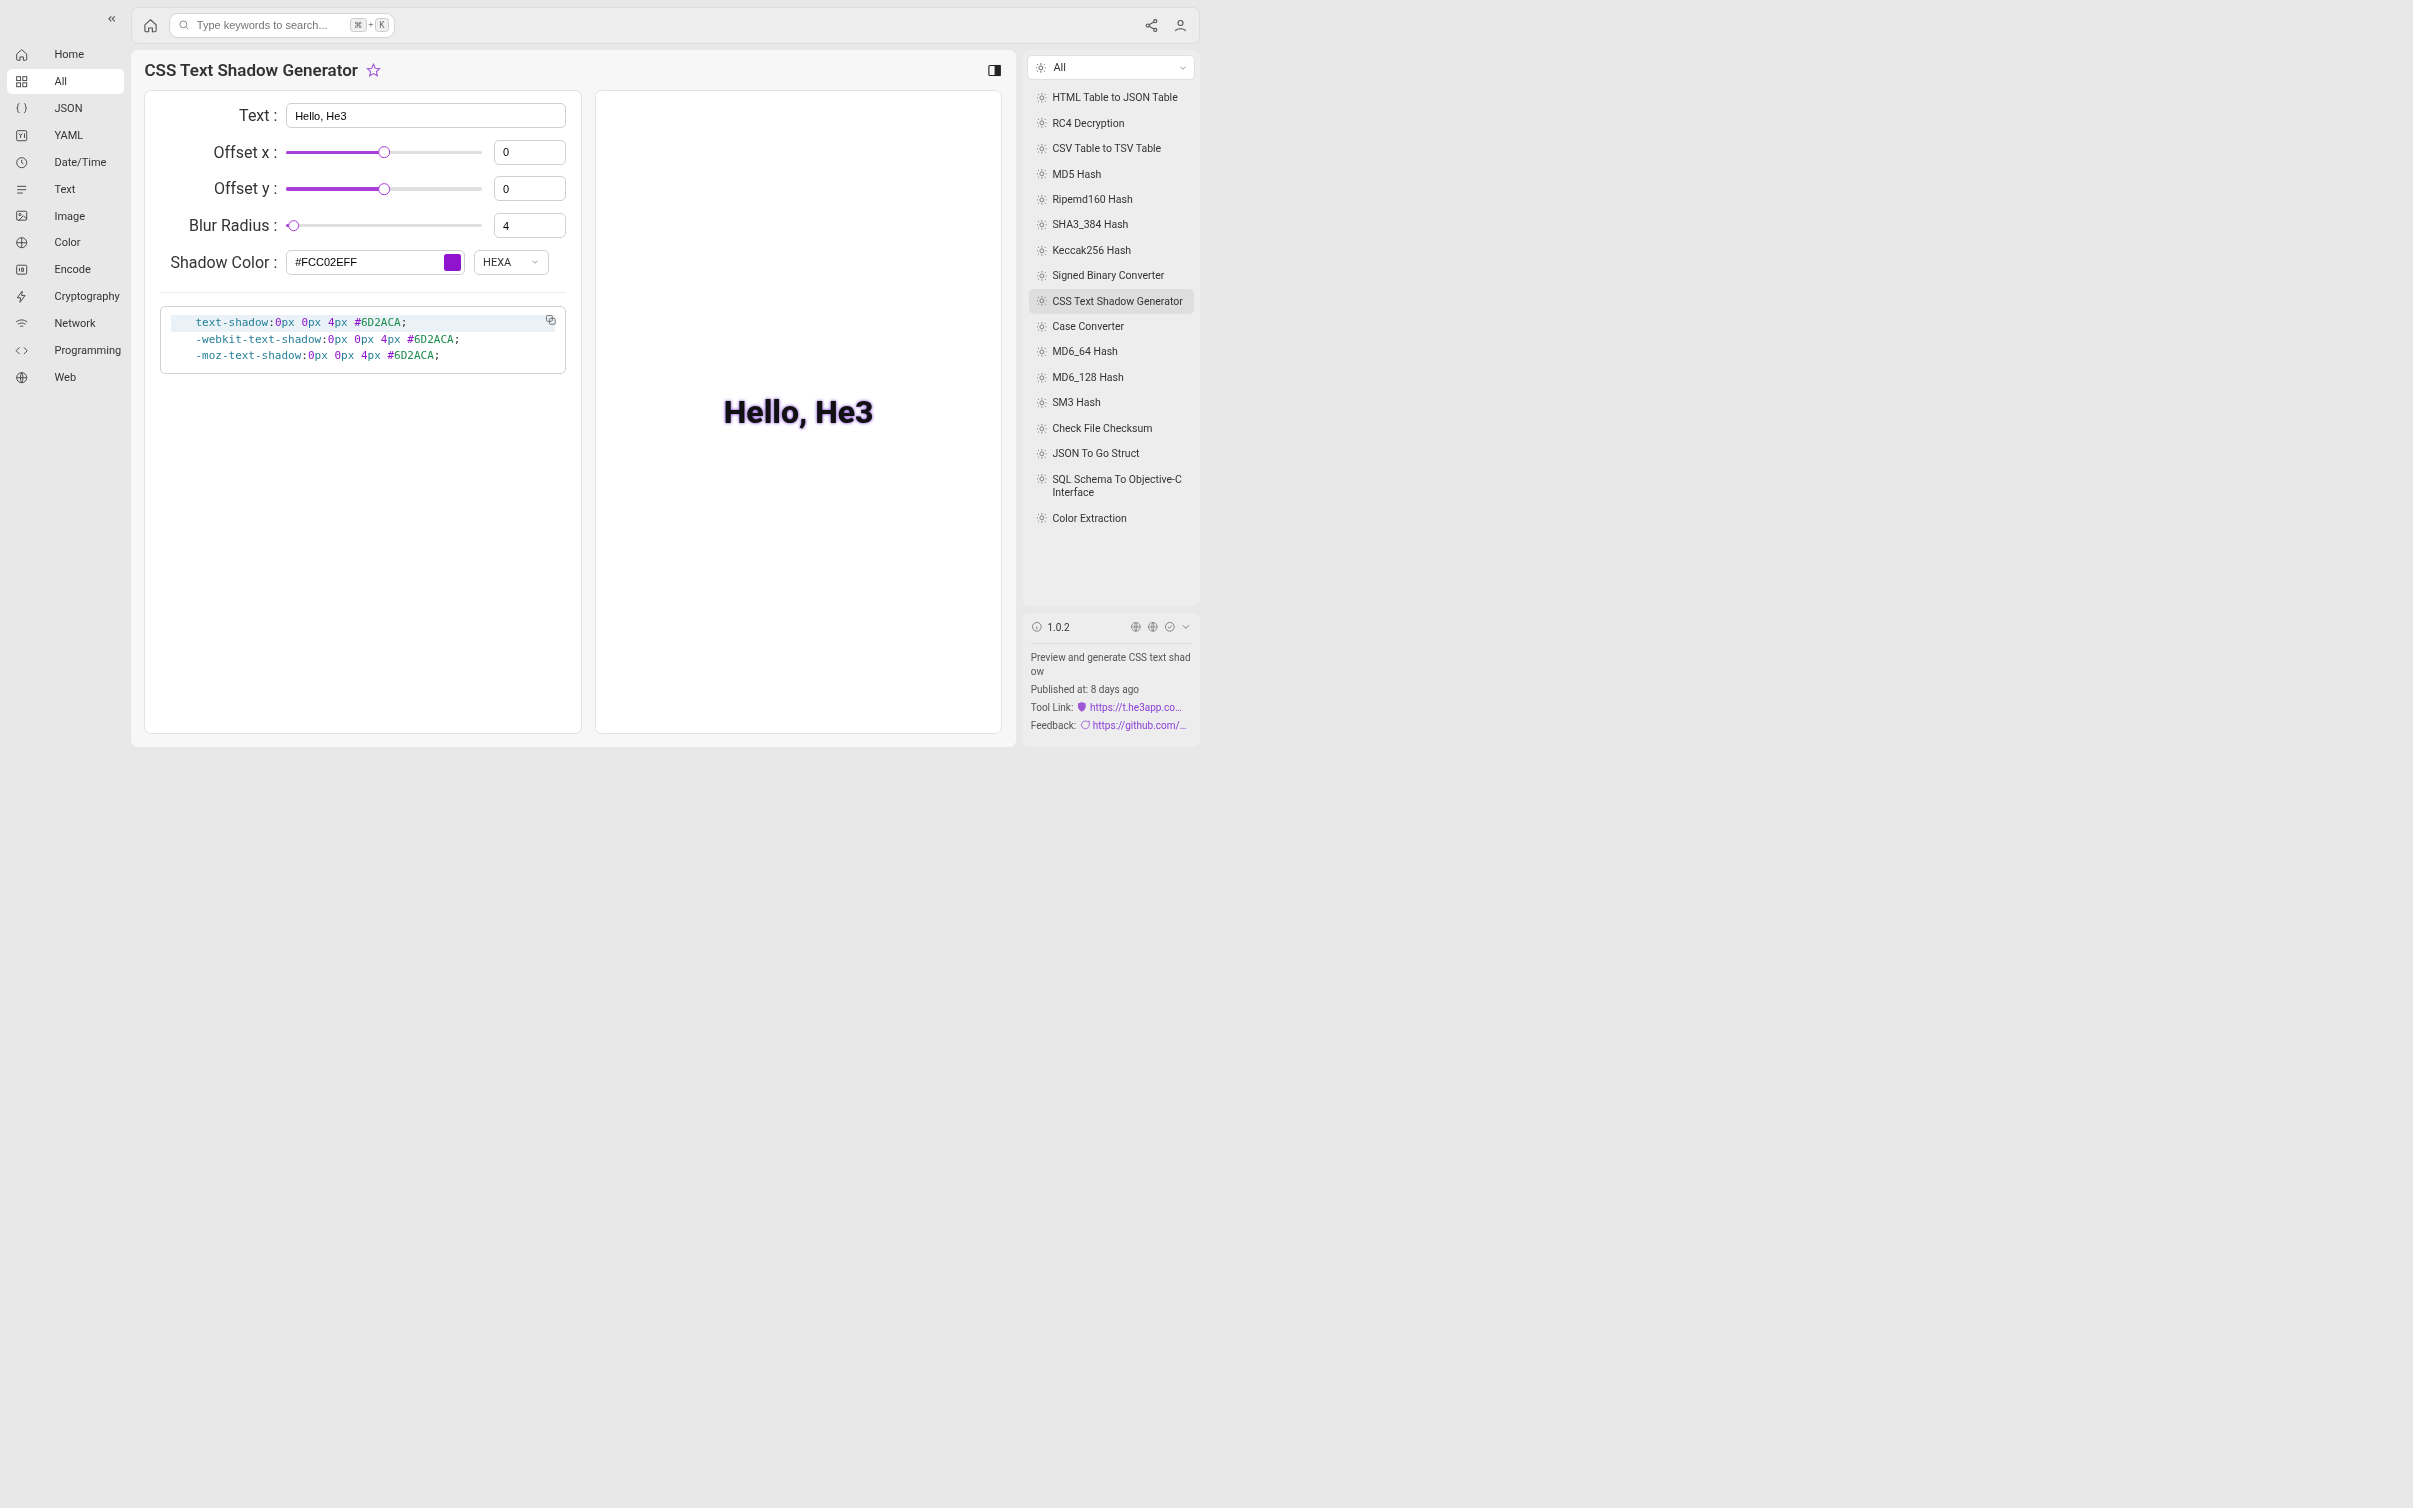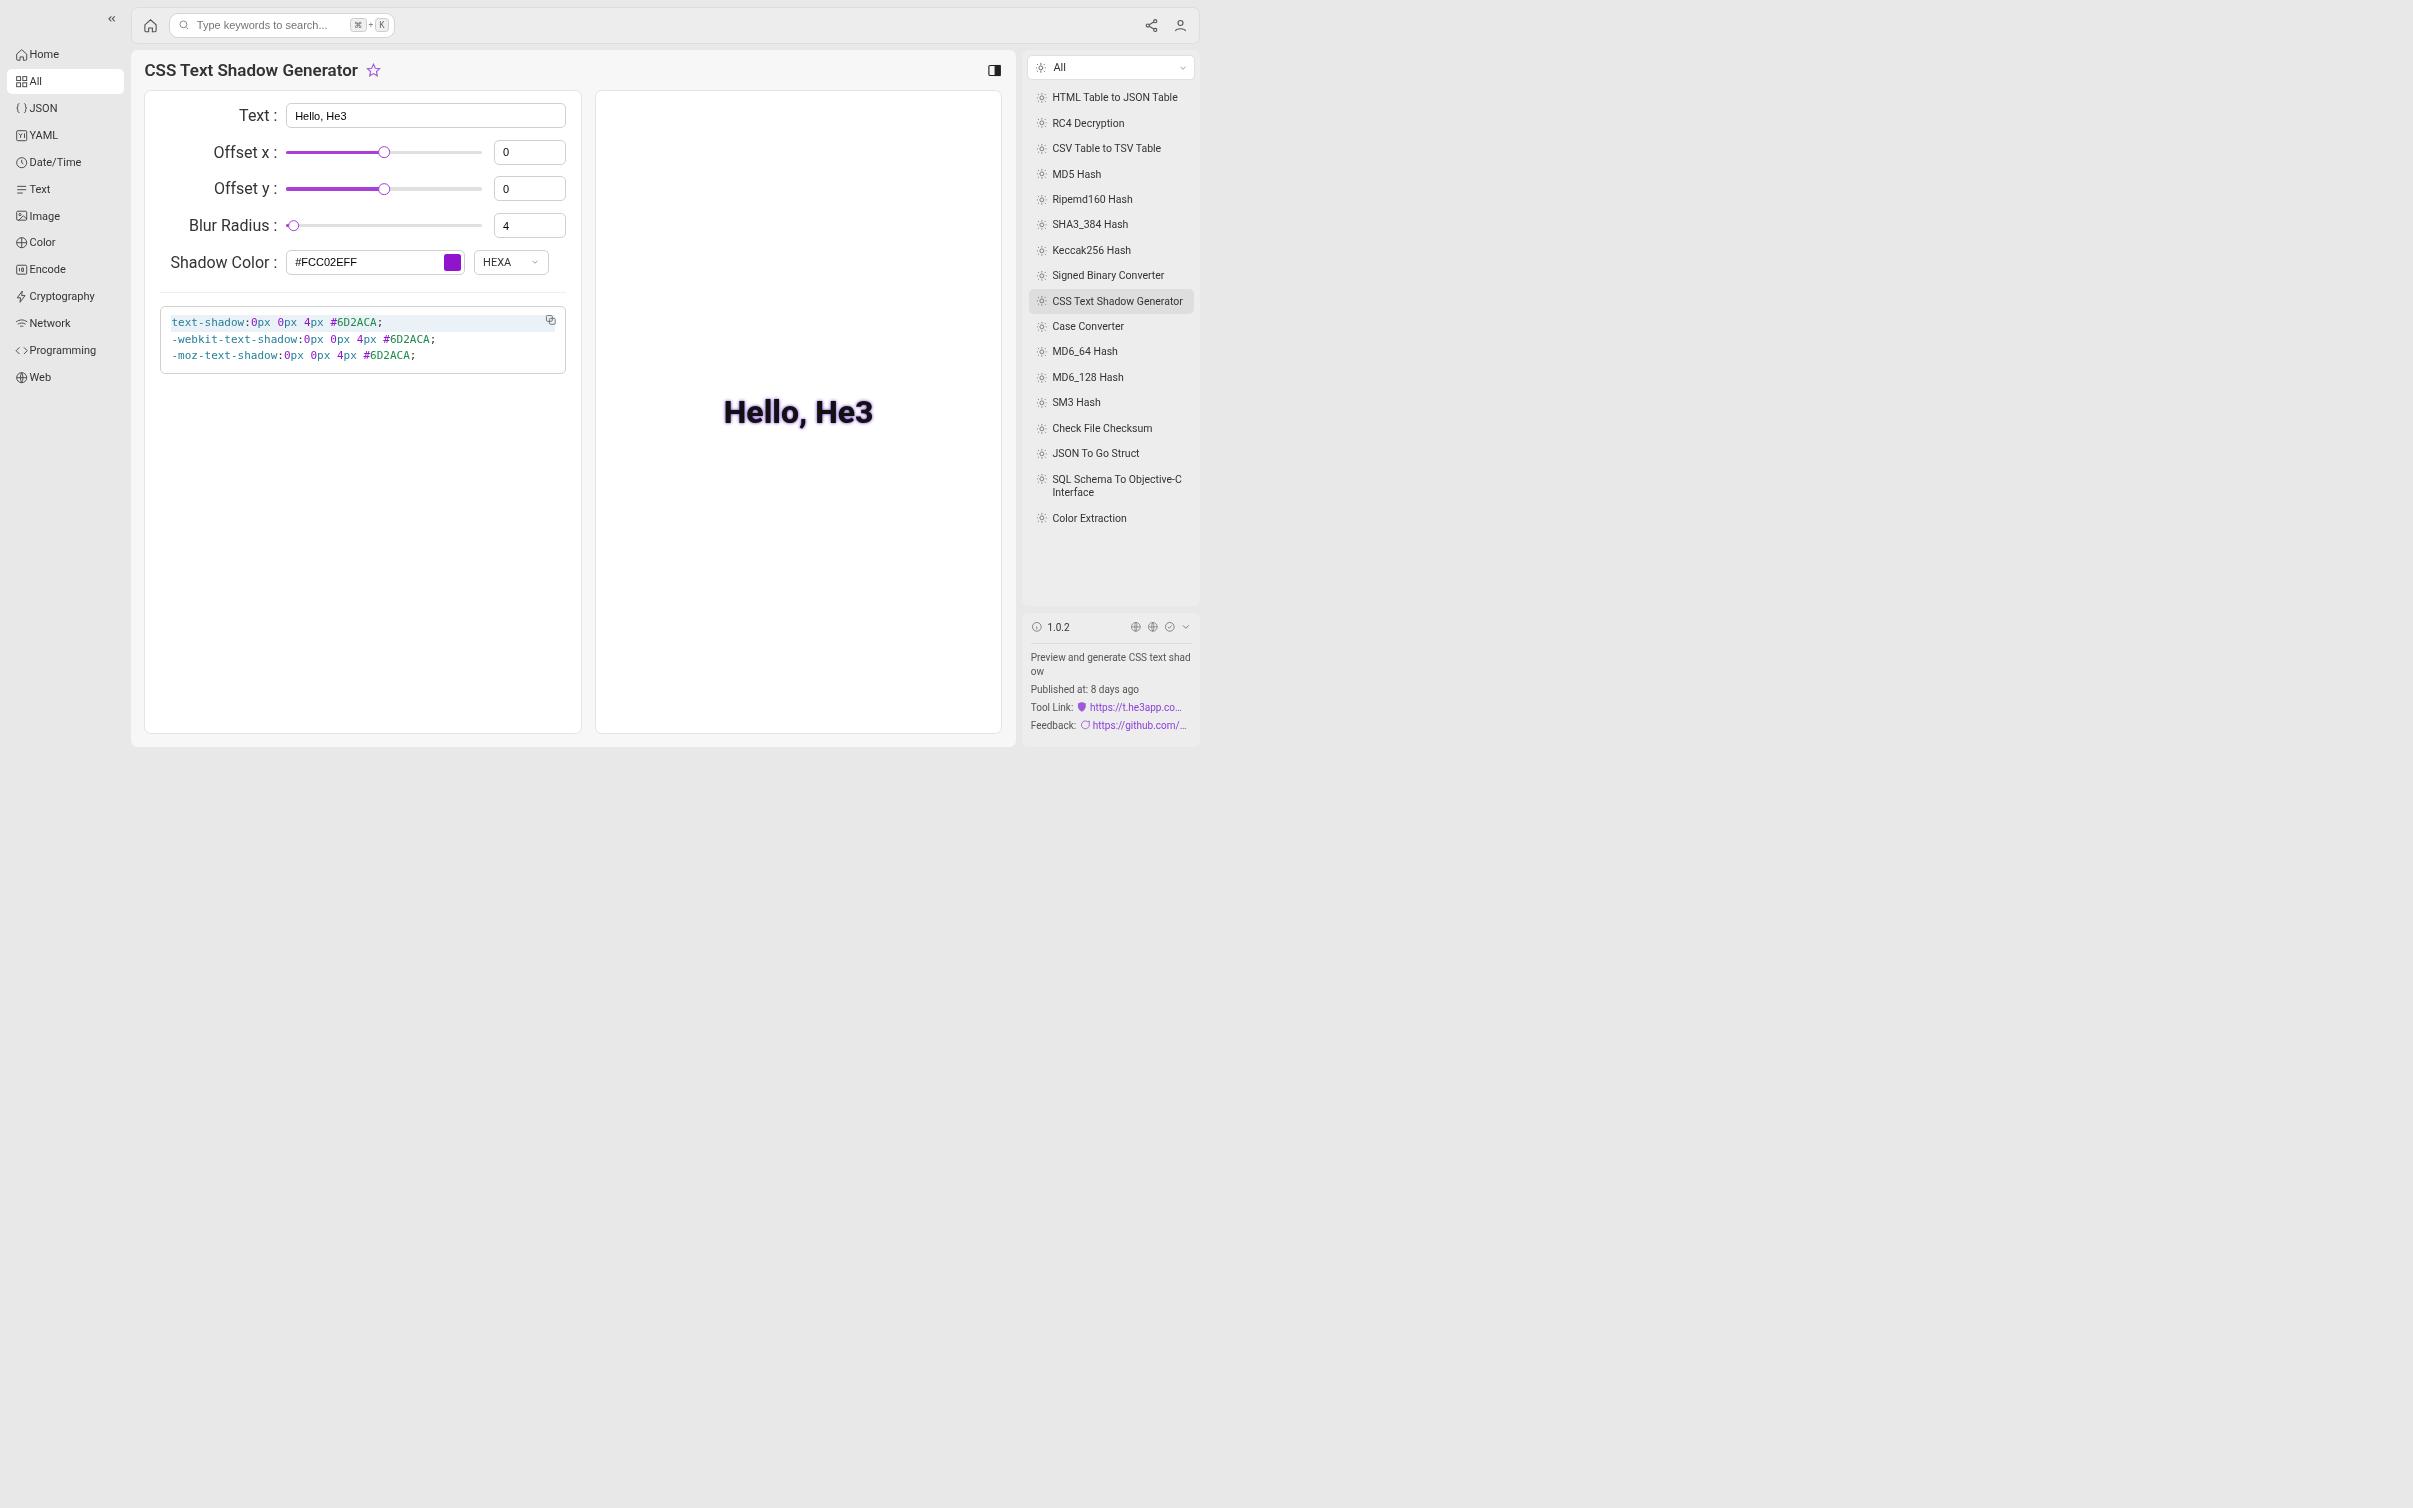"Home" .sidebar-item { gap: 1px -> 26px }
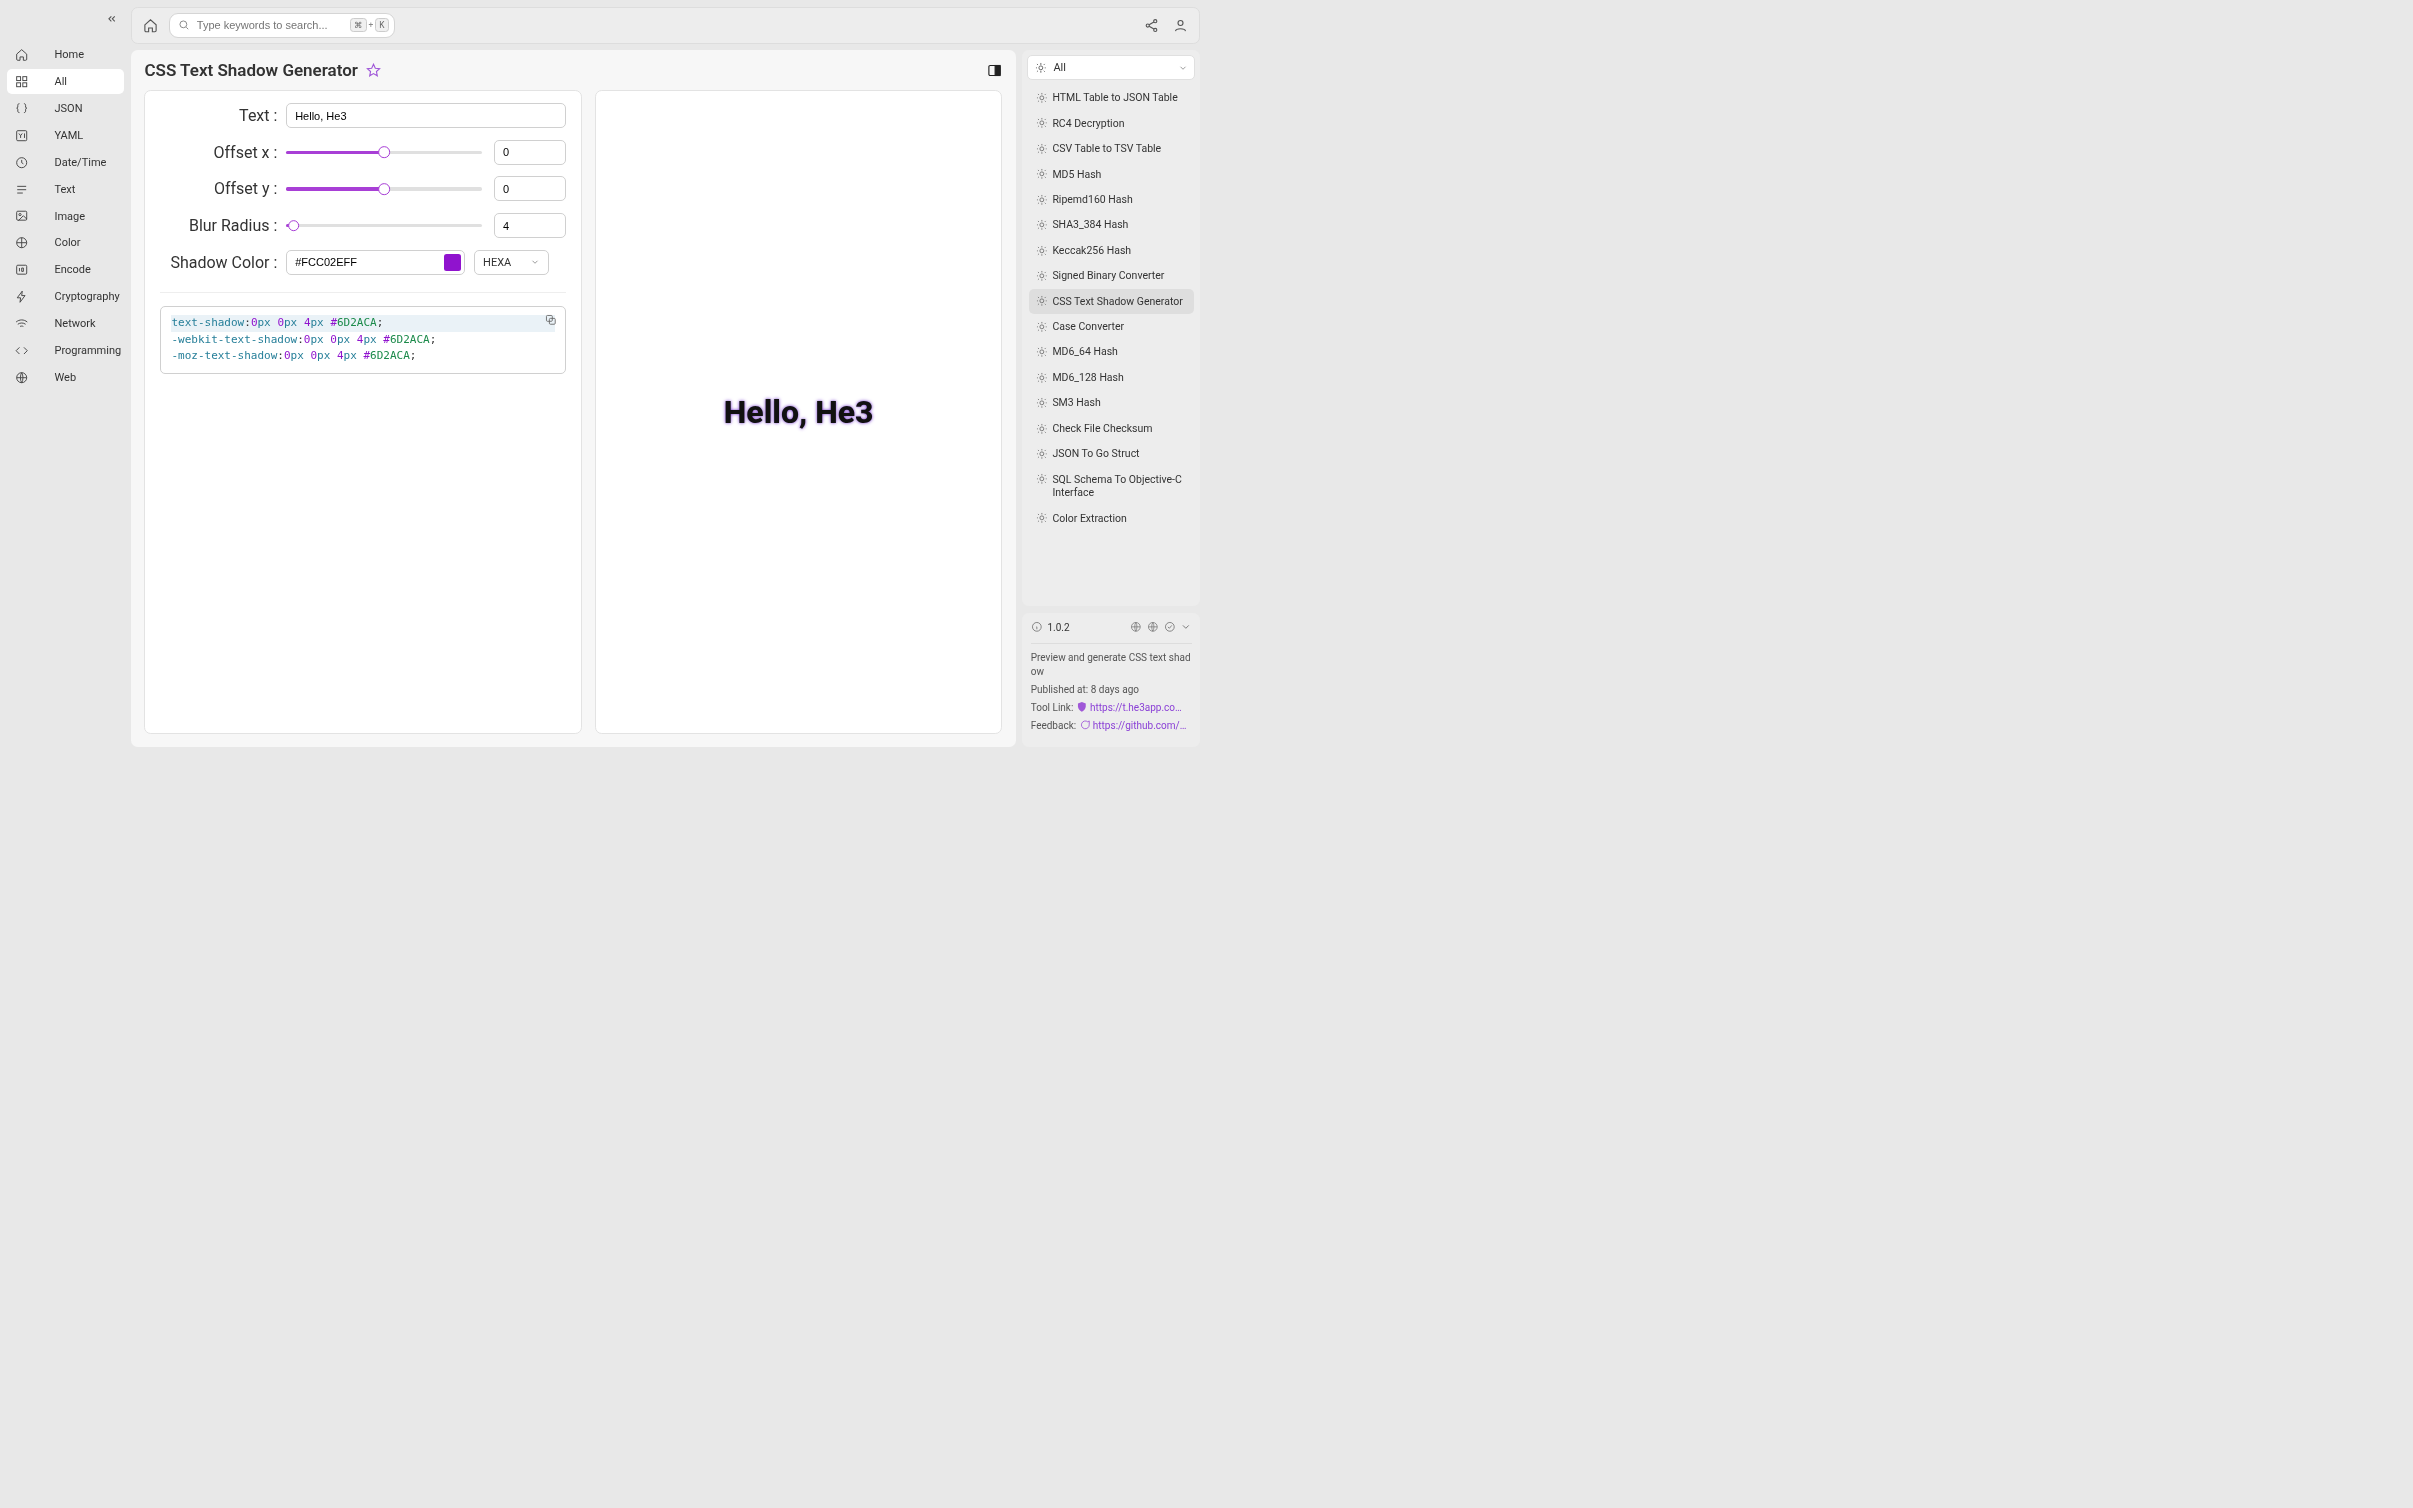"text-shadow:0px 0px 4px #6D2ACA;" .code-line { padding-left: none -> 24px }
